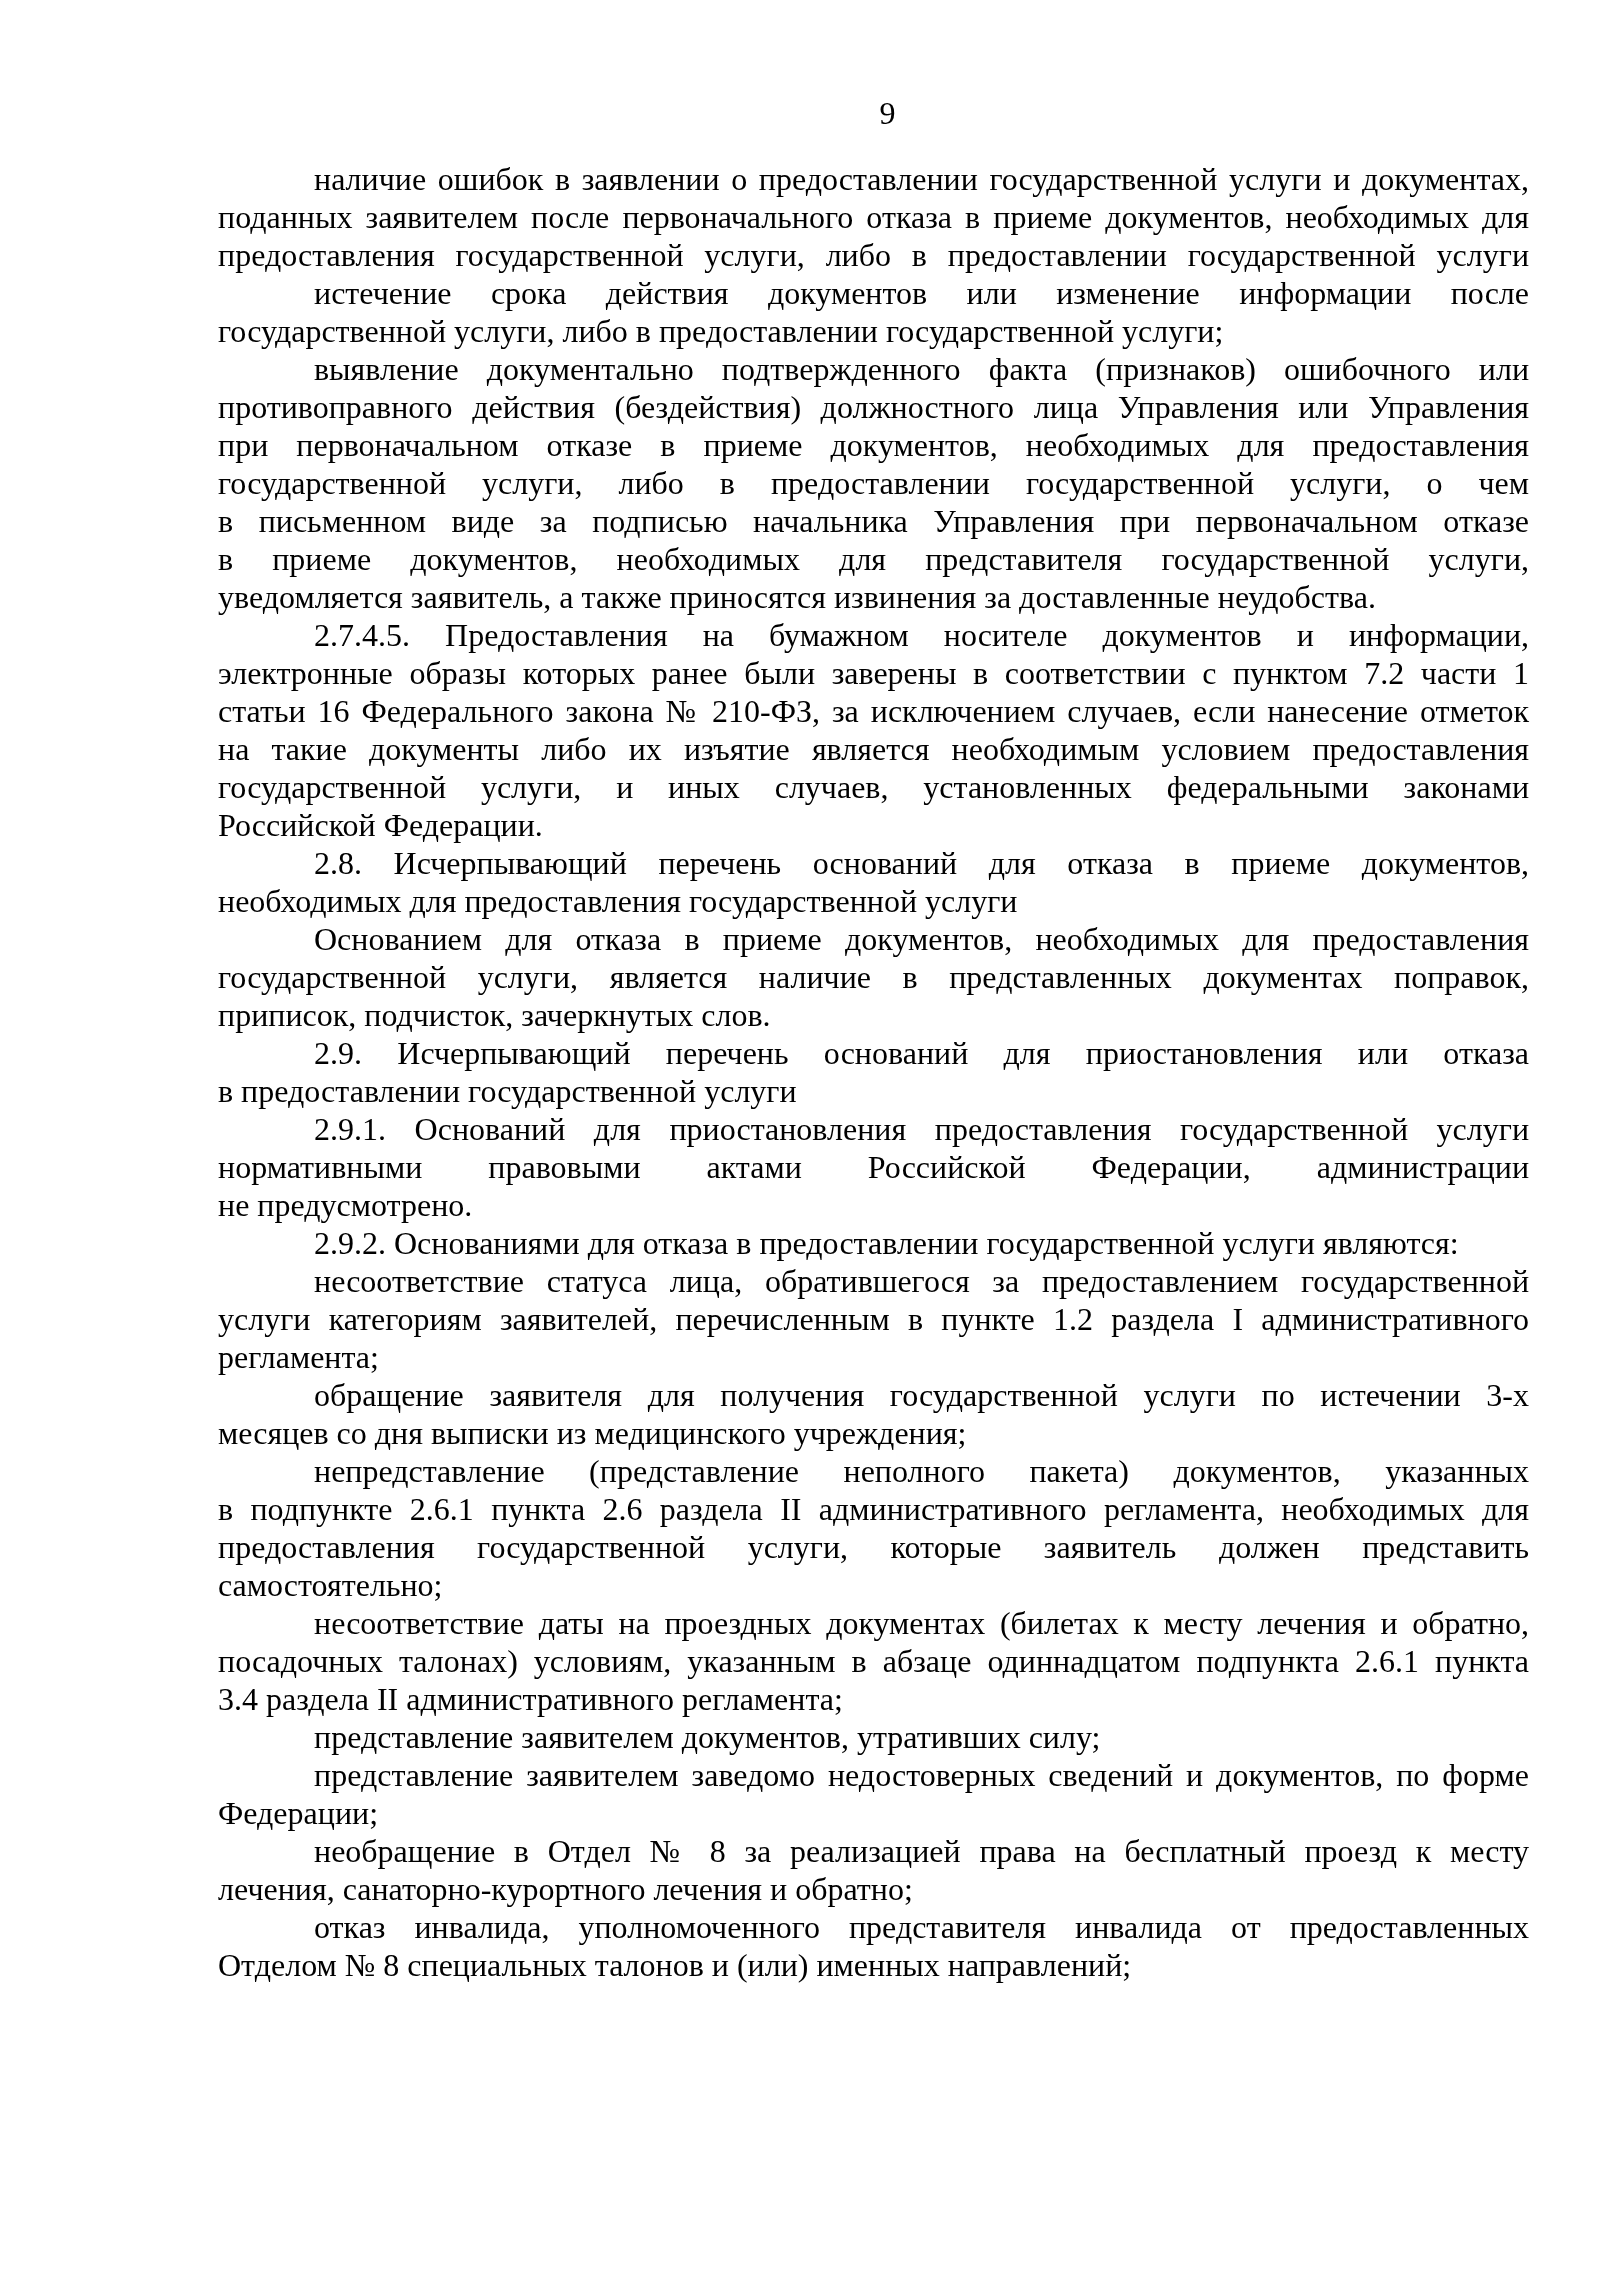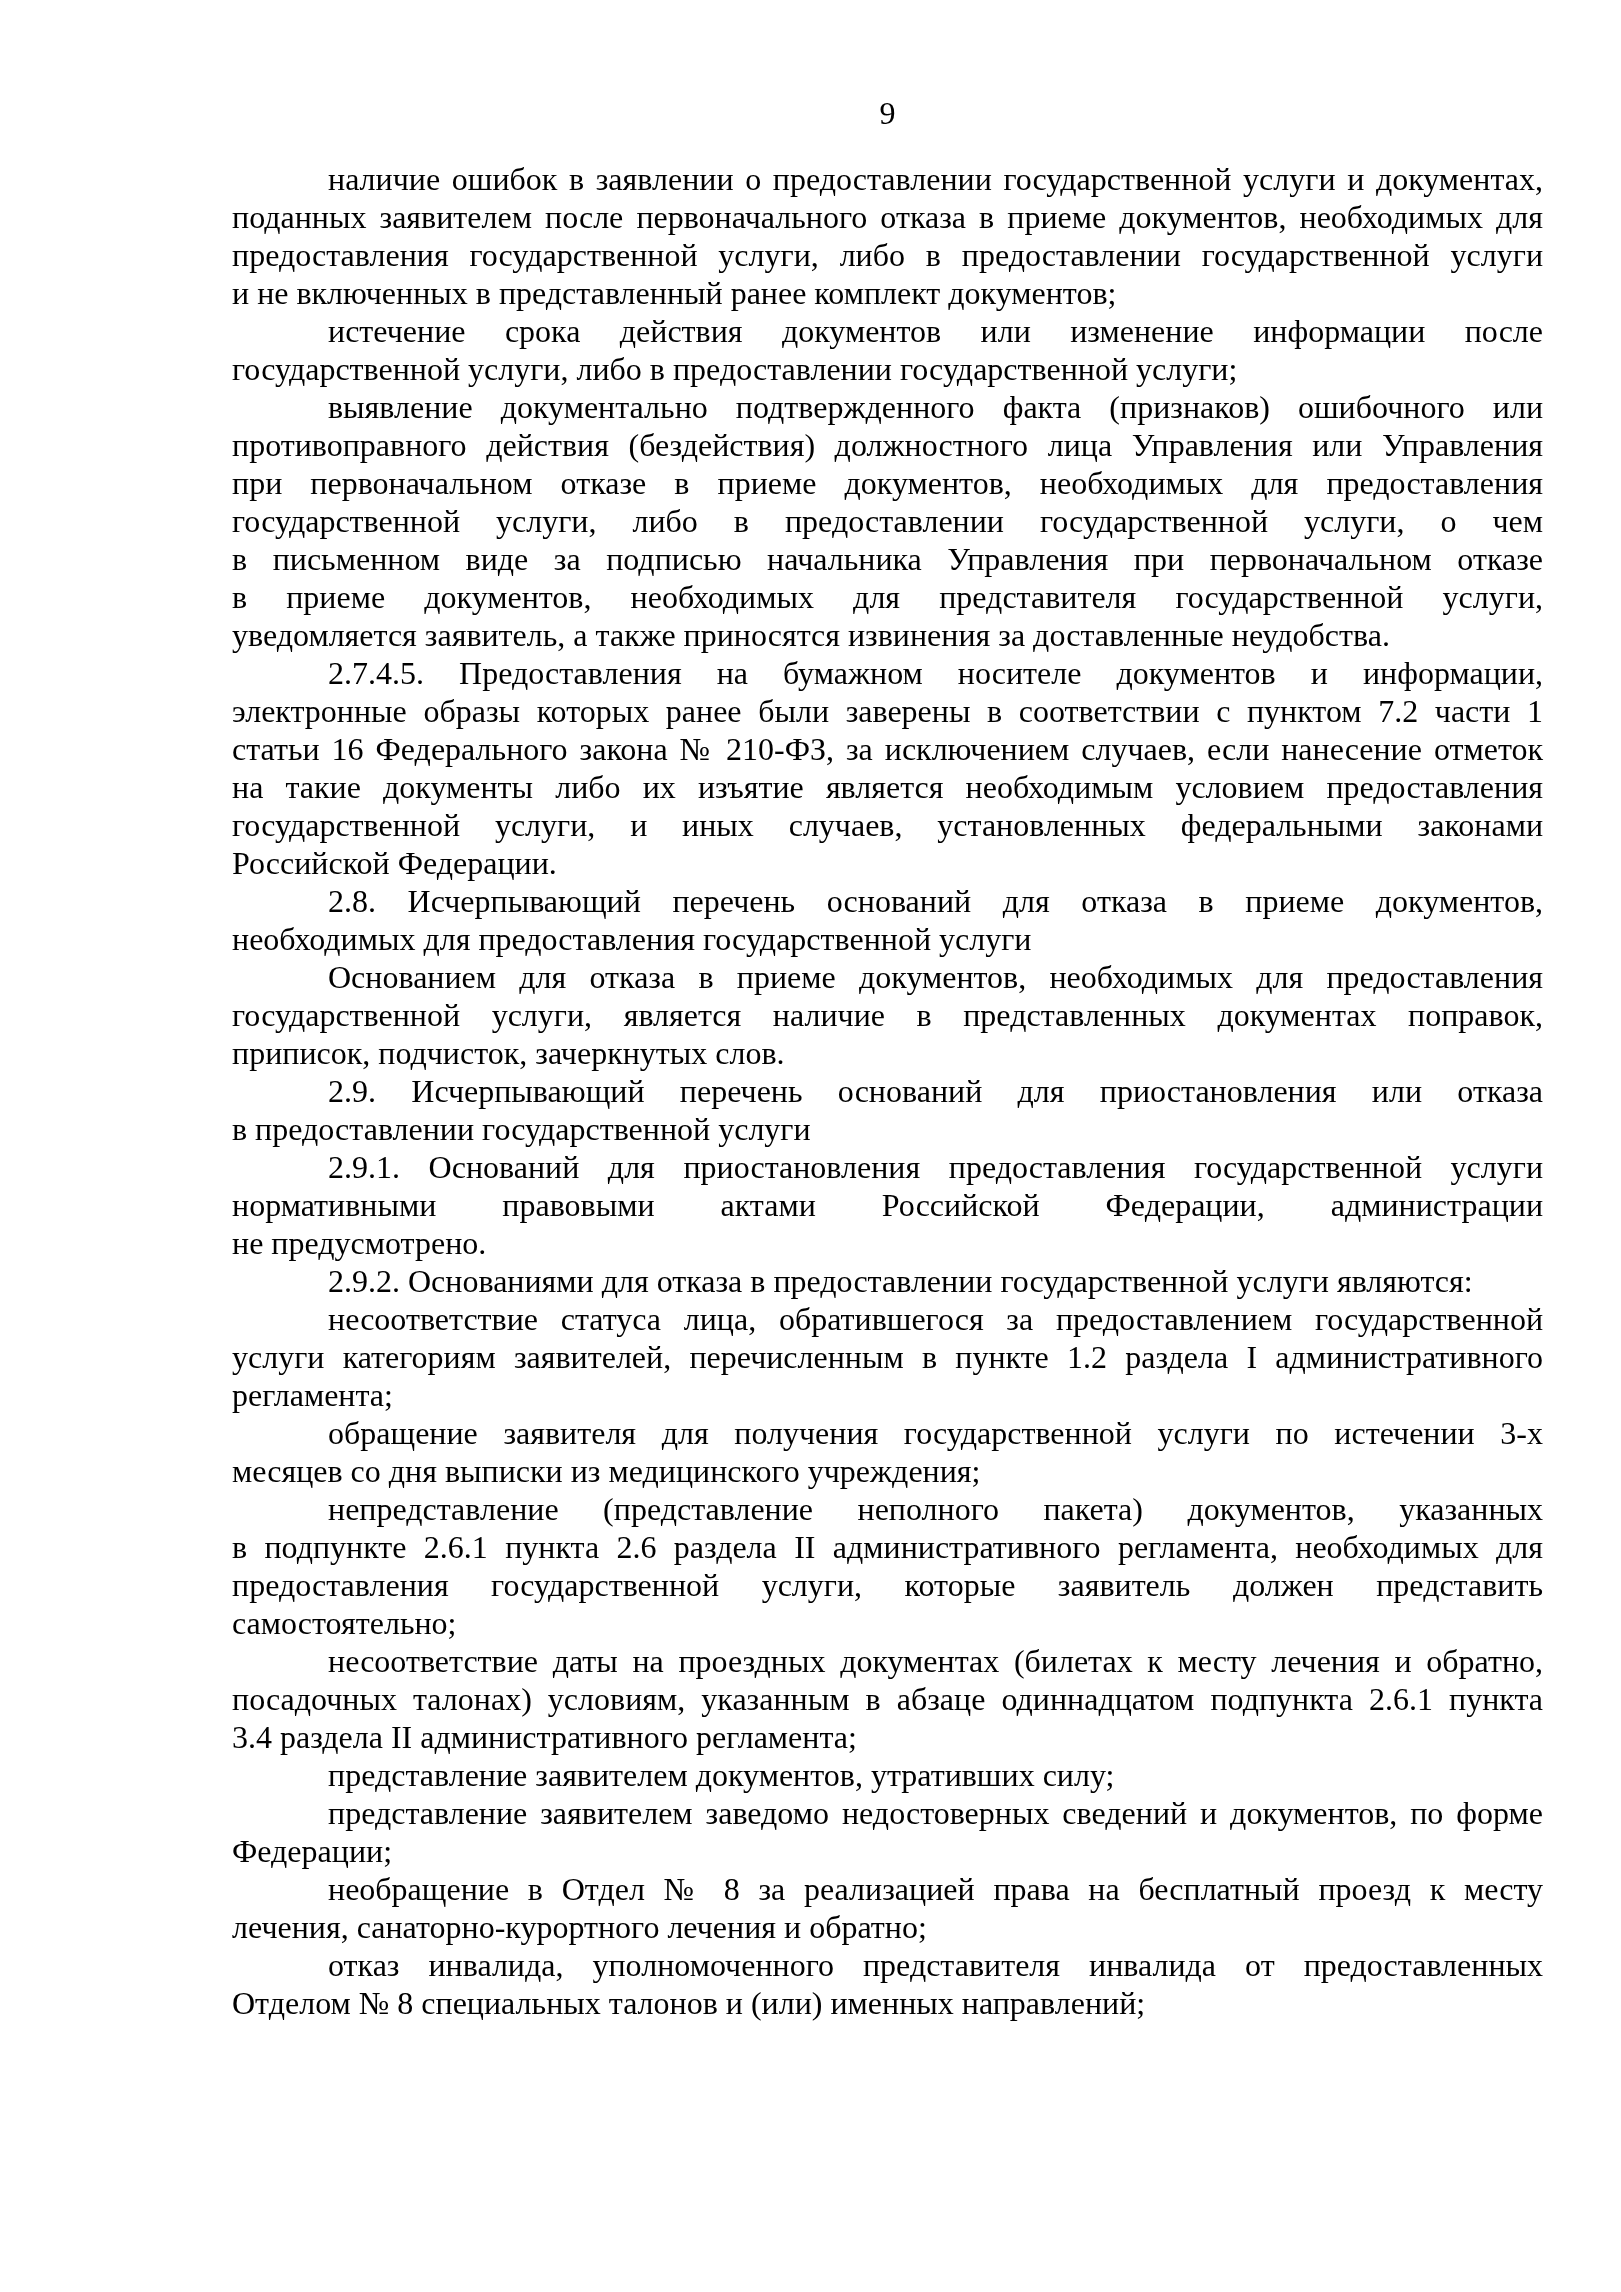"наличие ошибок в заявлении о" .doc-body { left: 232px -> 218px }
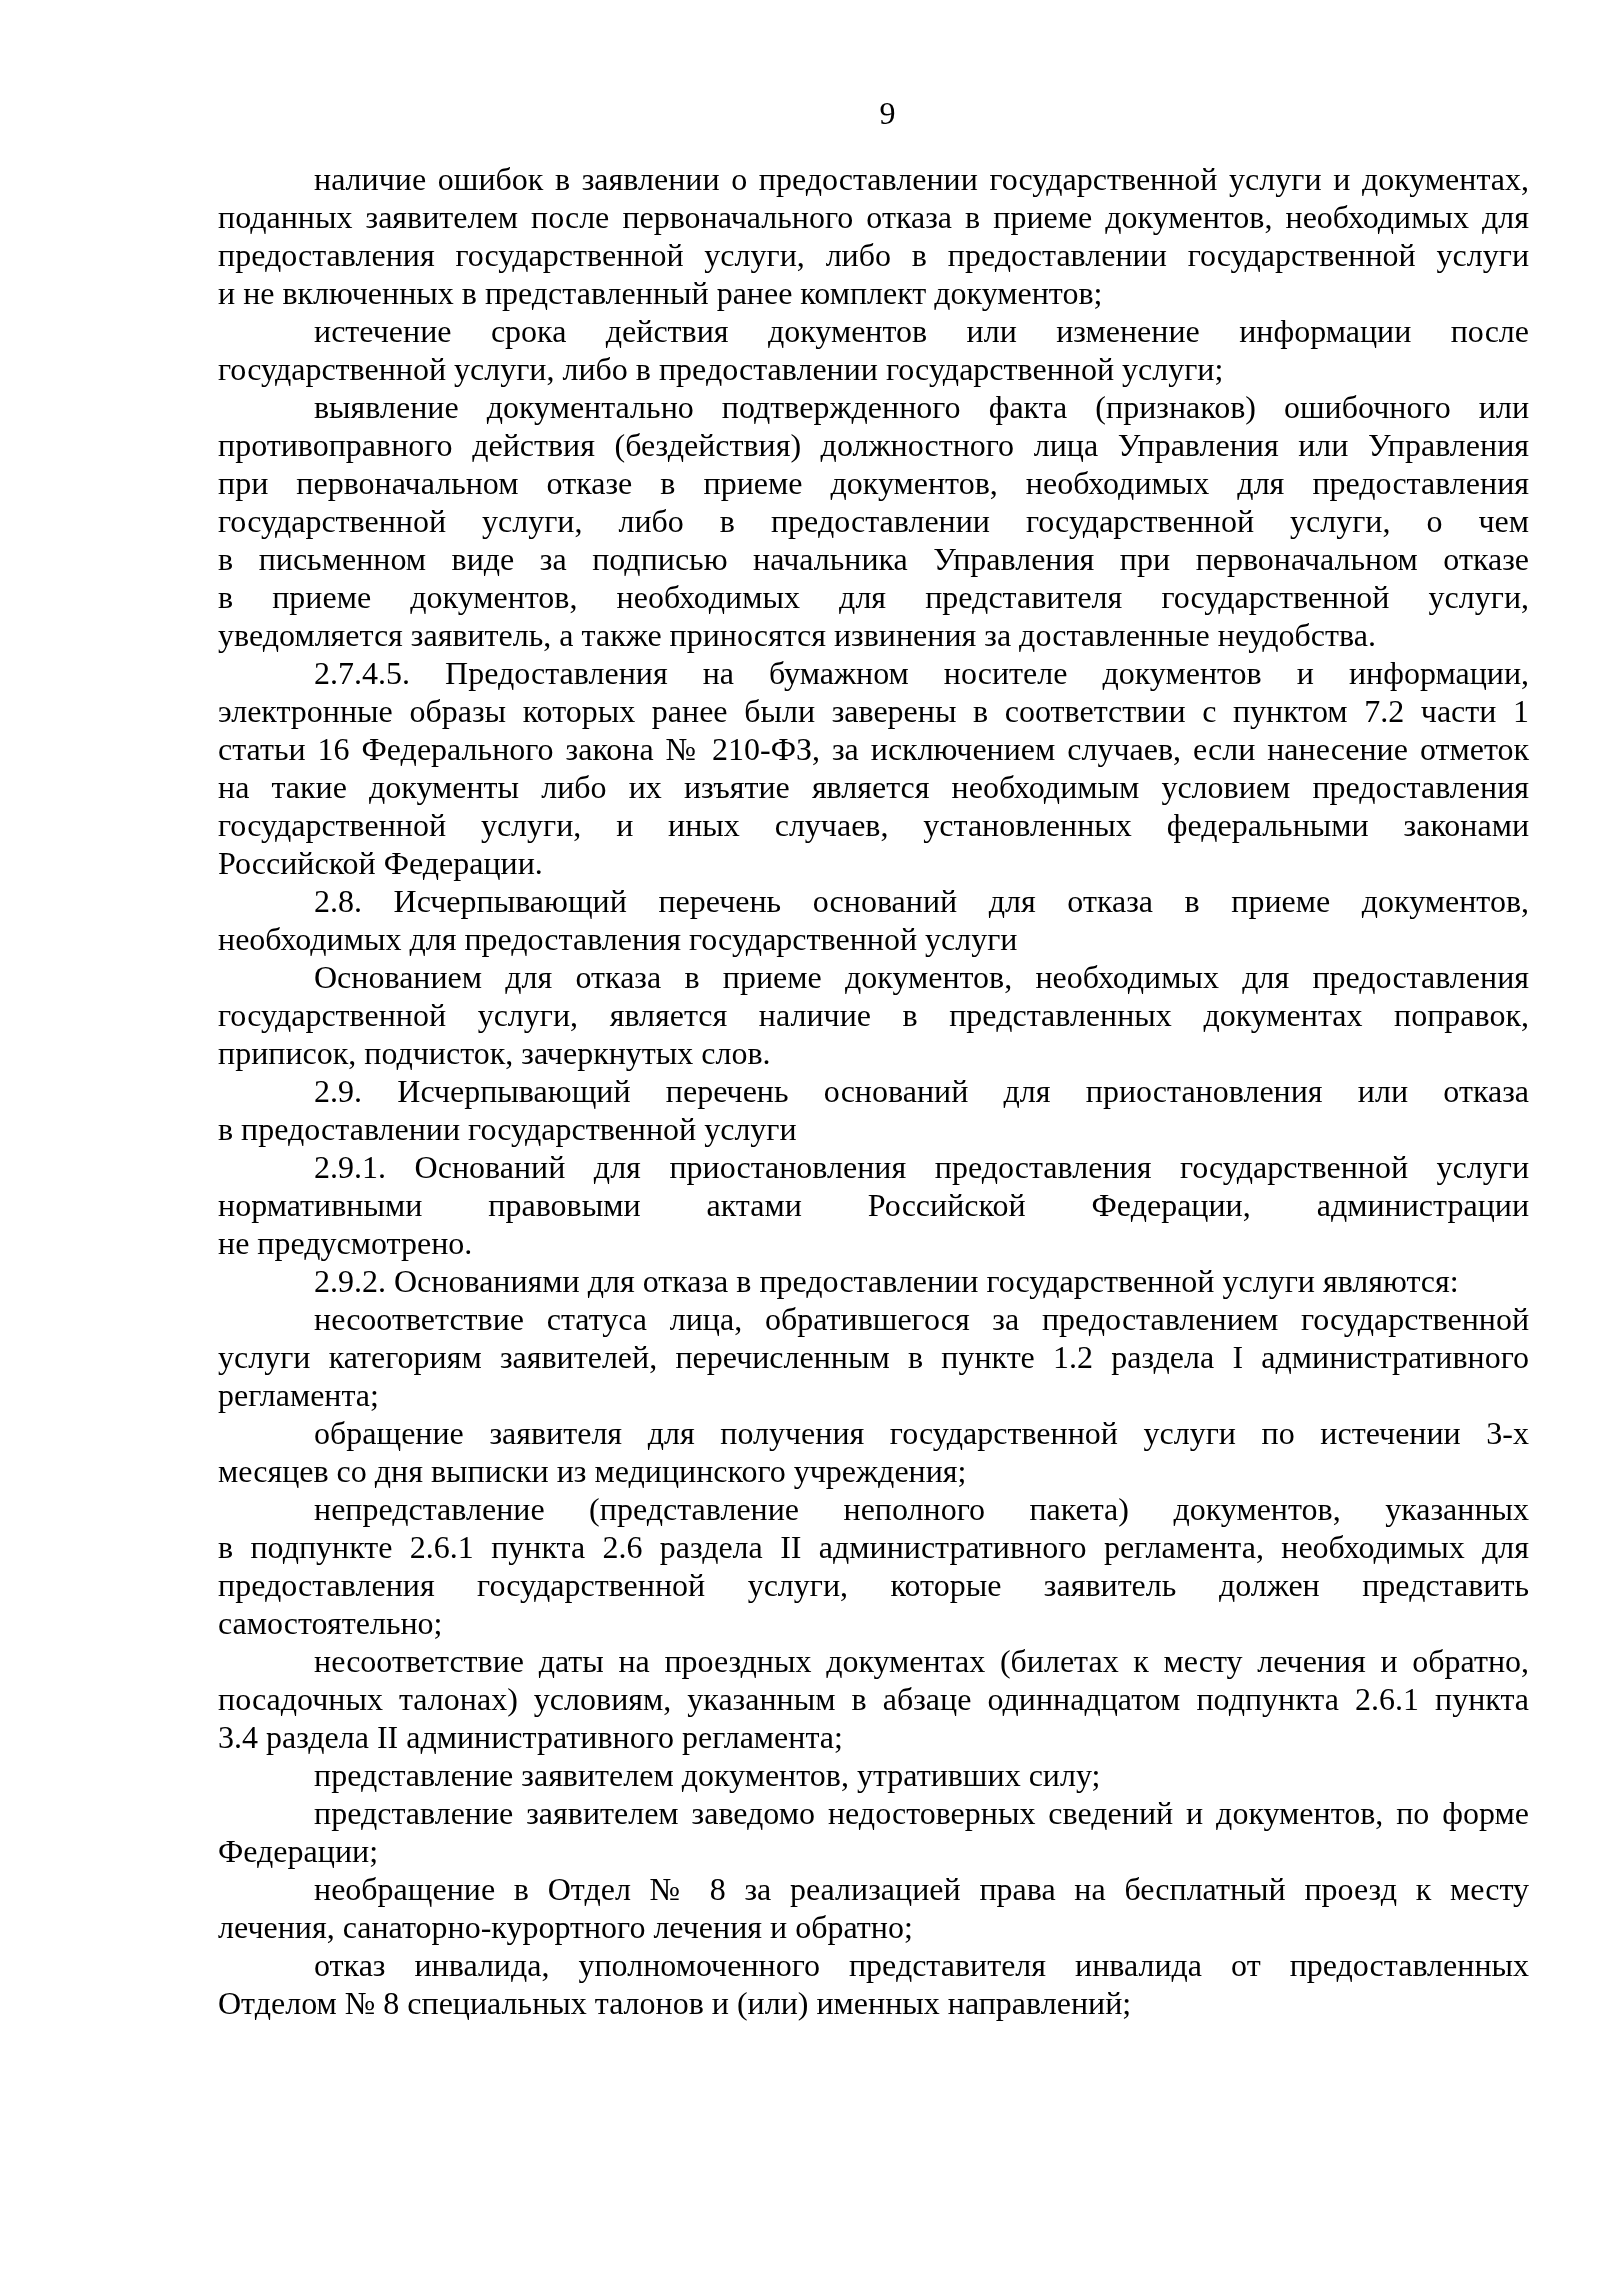"и не включенных в представленный" div.line { html: <div>и не включенных в представленный ранее комплект документов;</div> -> none }
